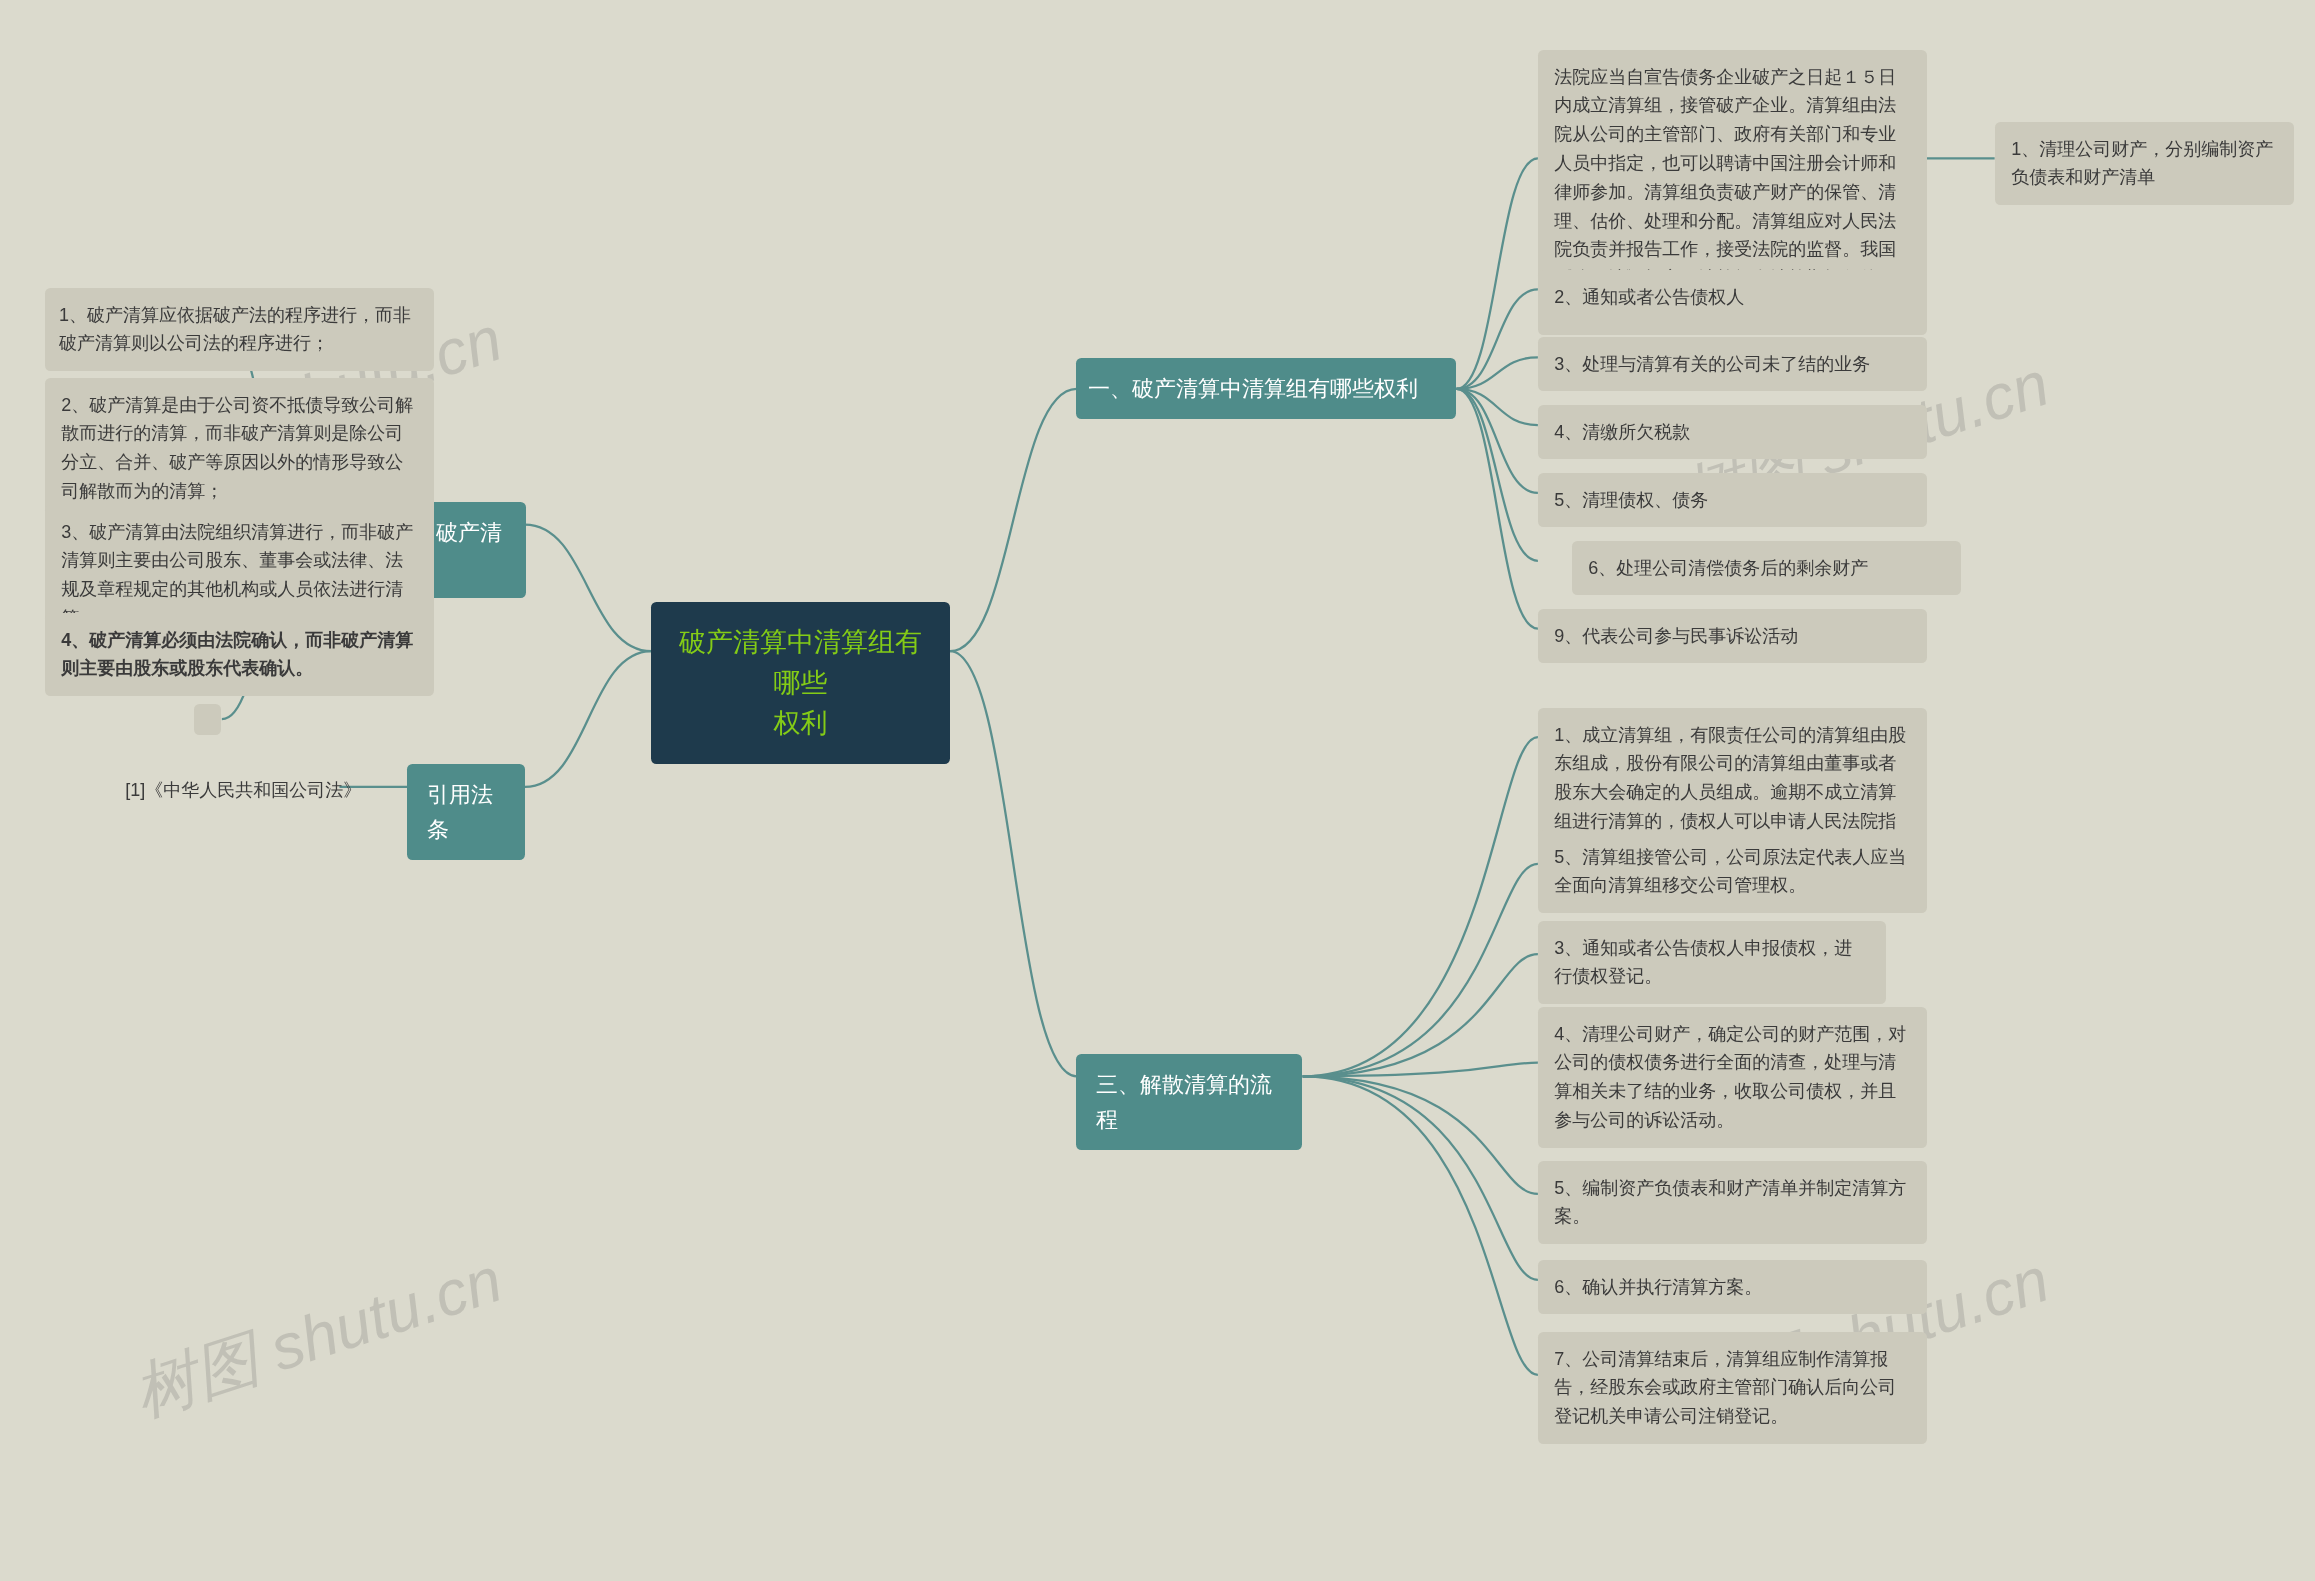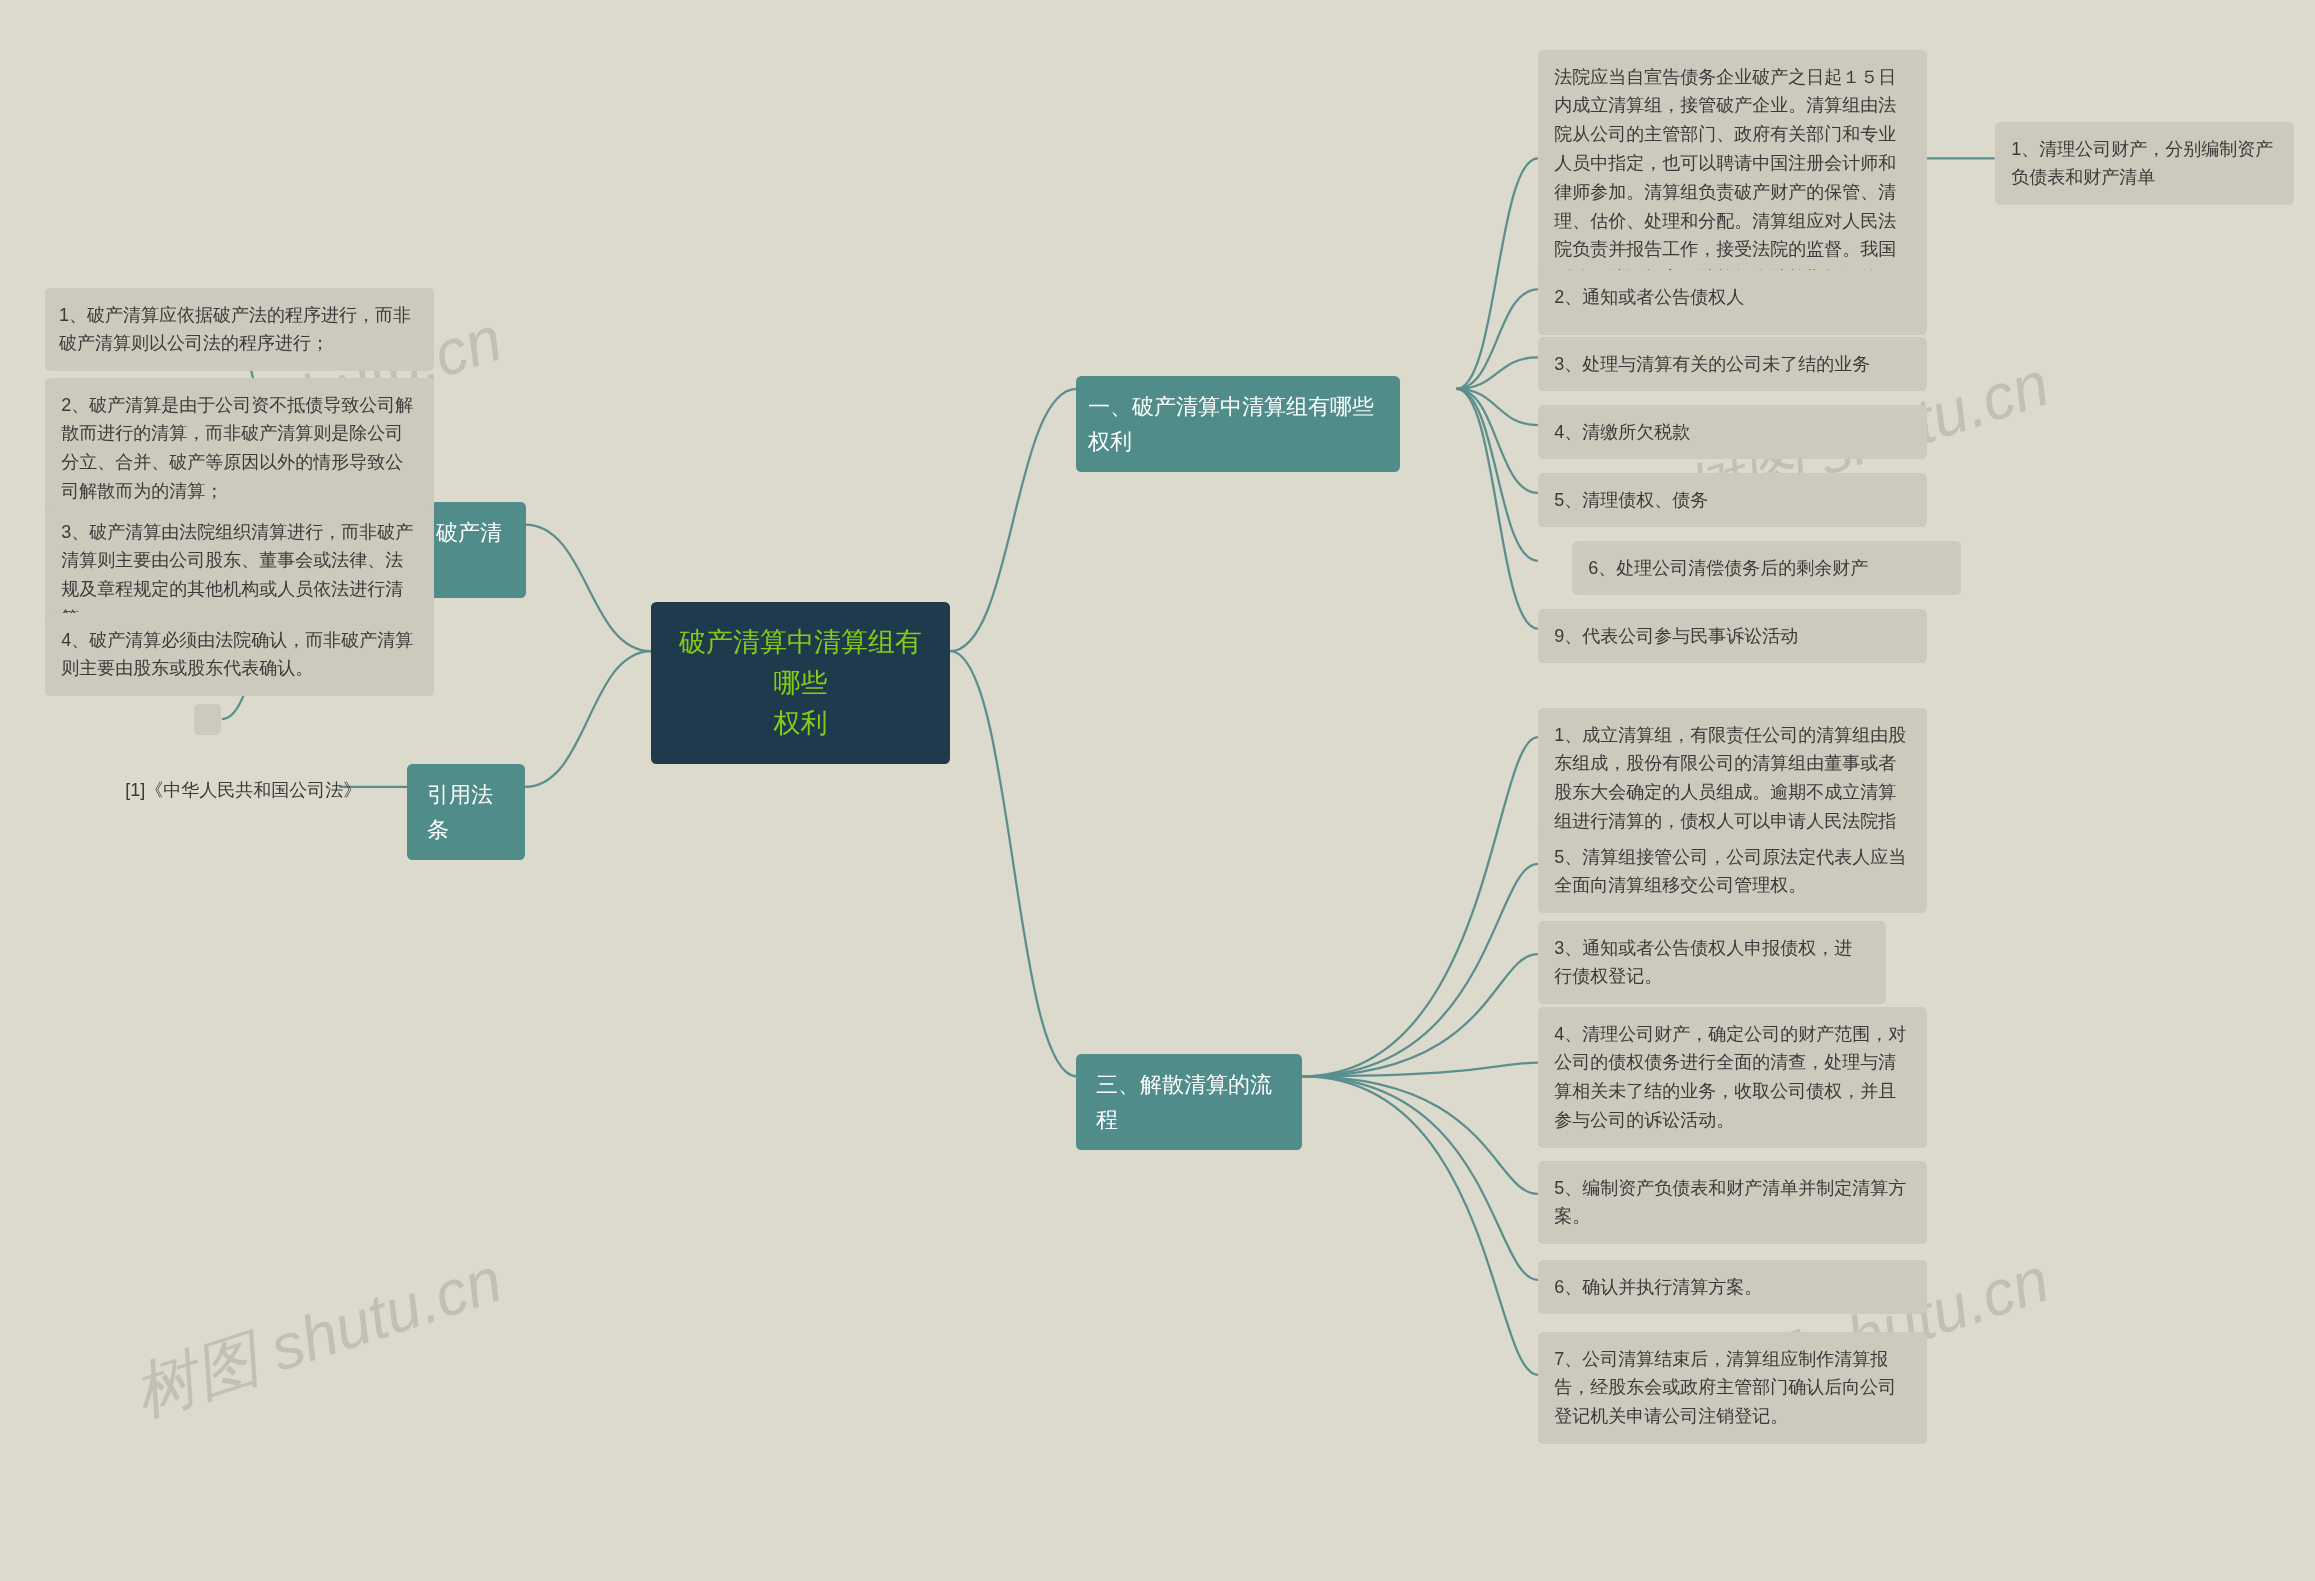"一、破产清算中清算组有哪些权利" div.node { top: 376px -> 358px; width: 324px -> 380px }
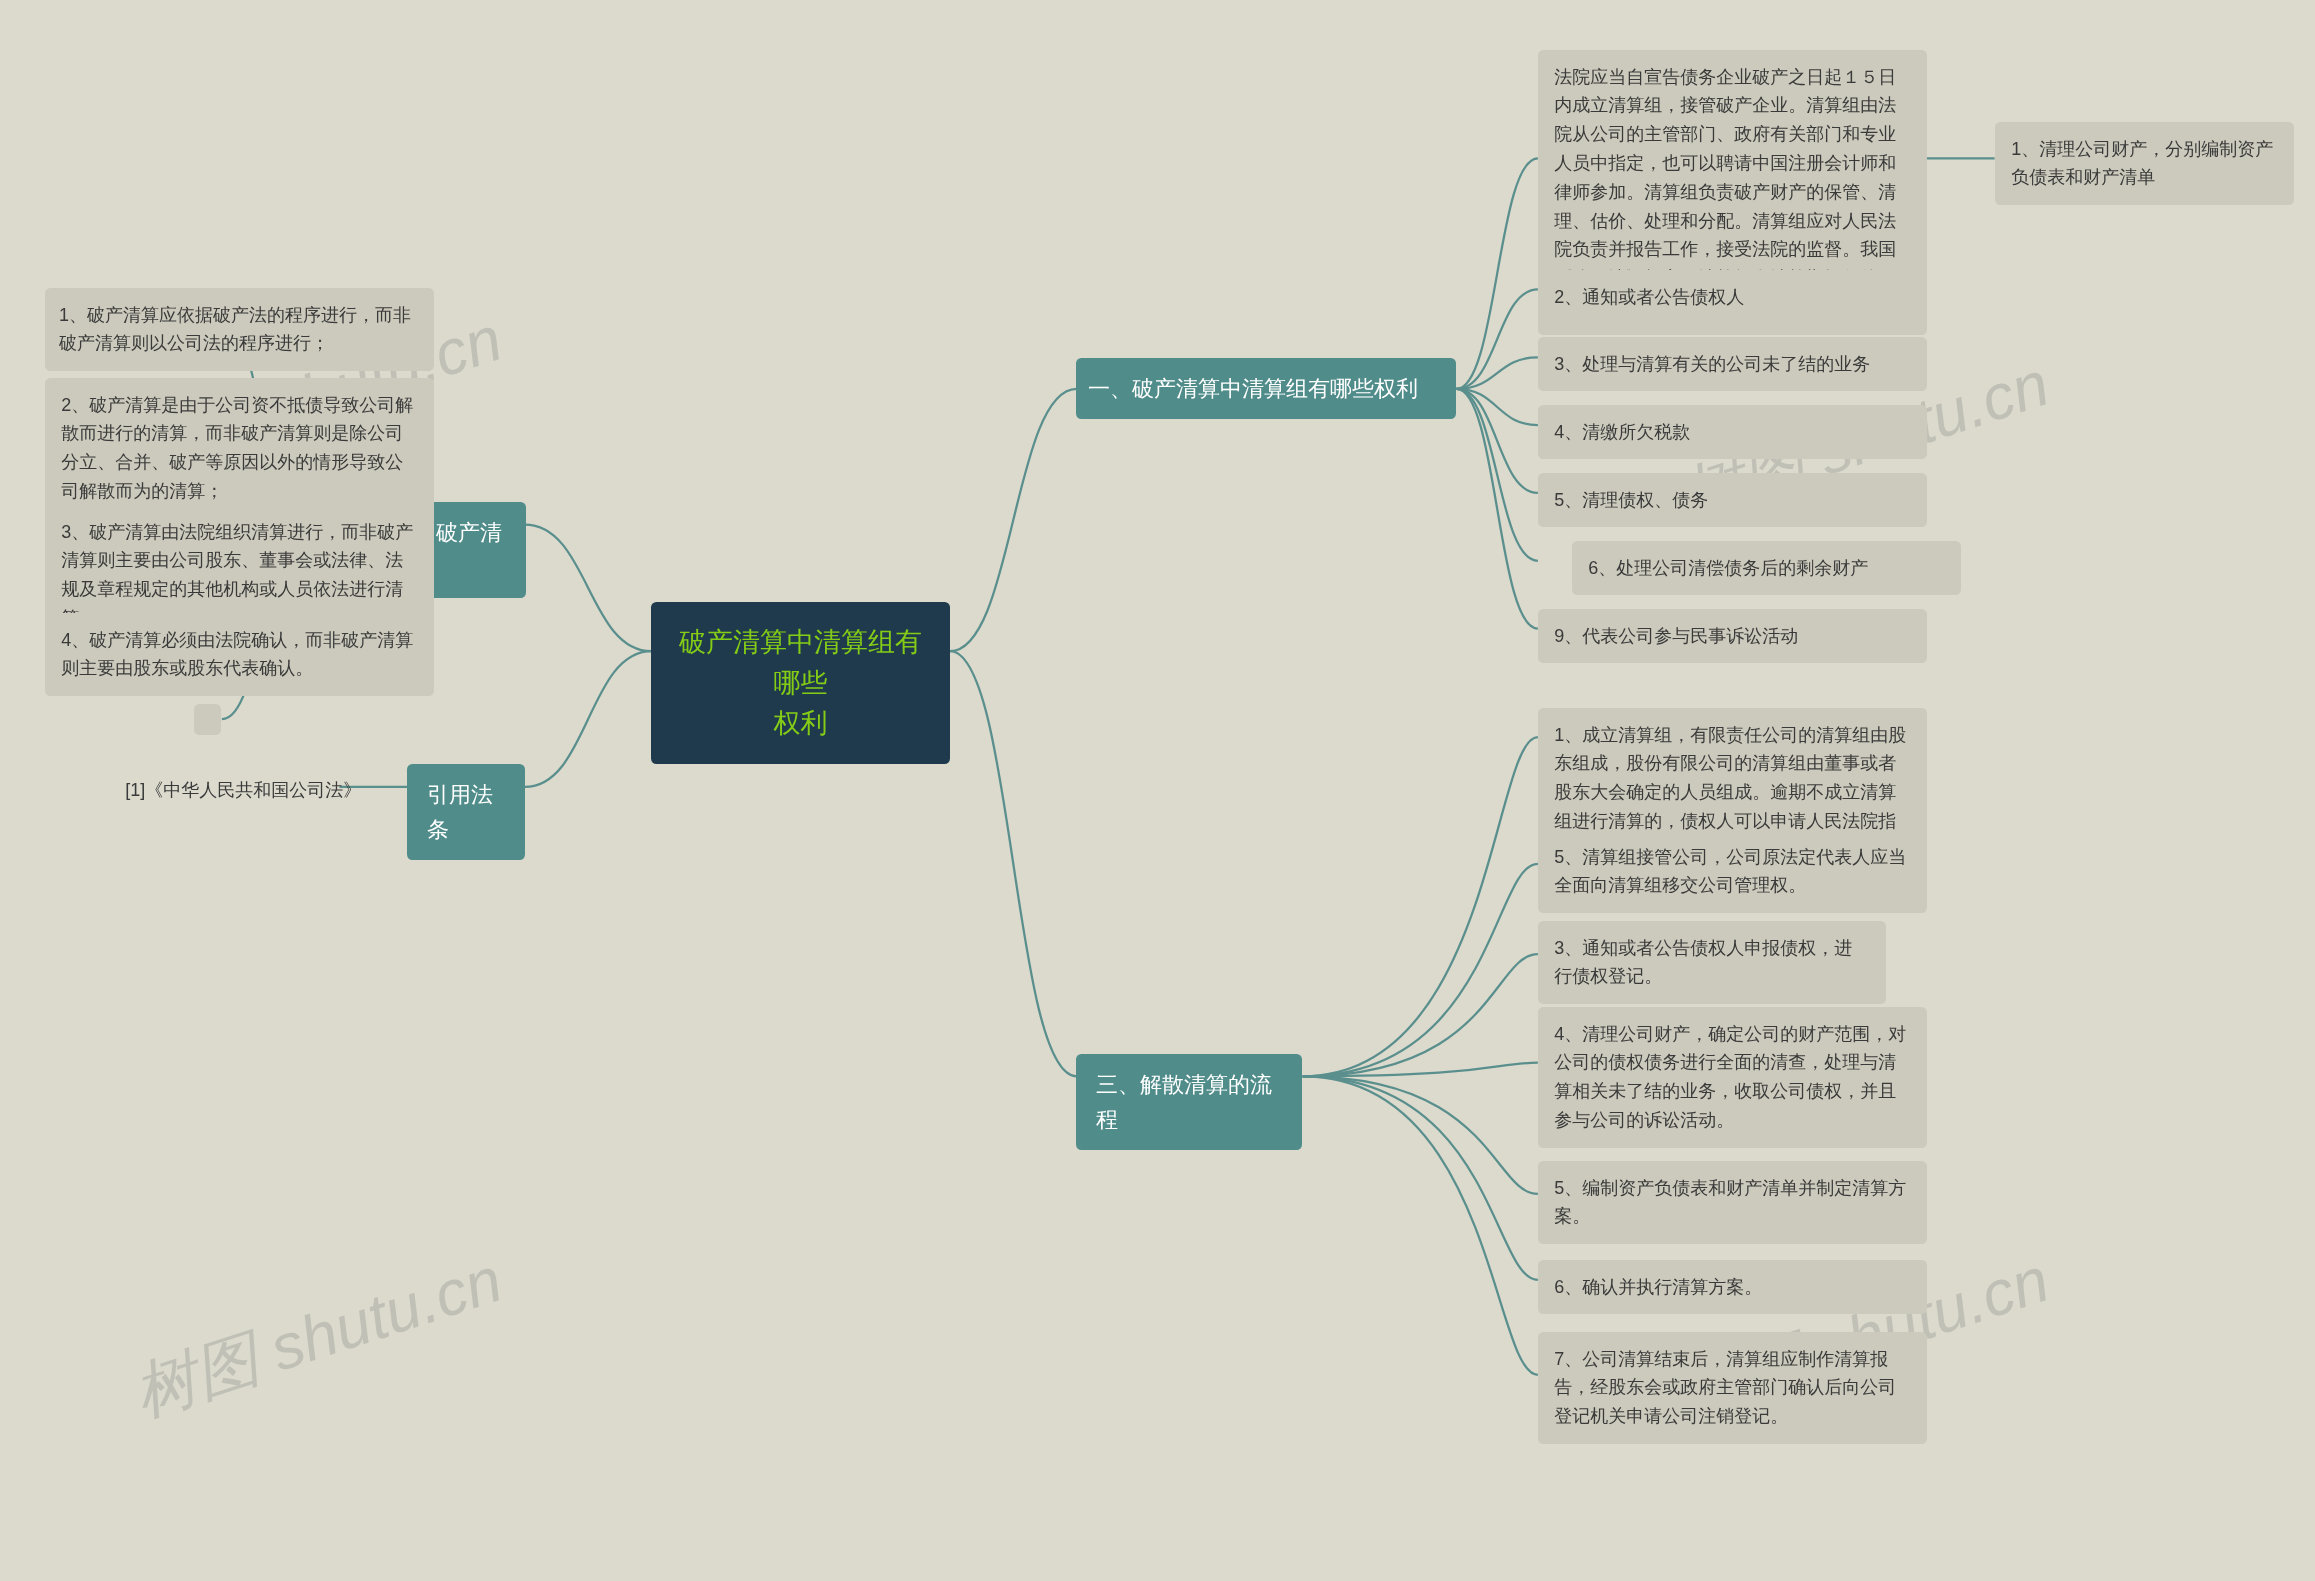"4、破产清算必须由法院确认，而非破产清算则主要由股东或股东代表确认。" div.node { font-weight: none -> bold }
